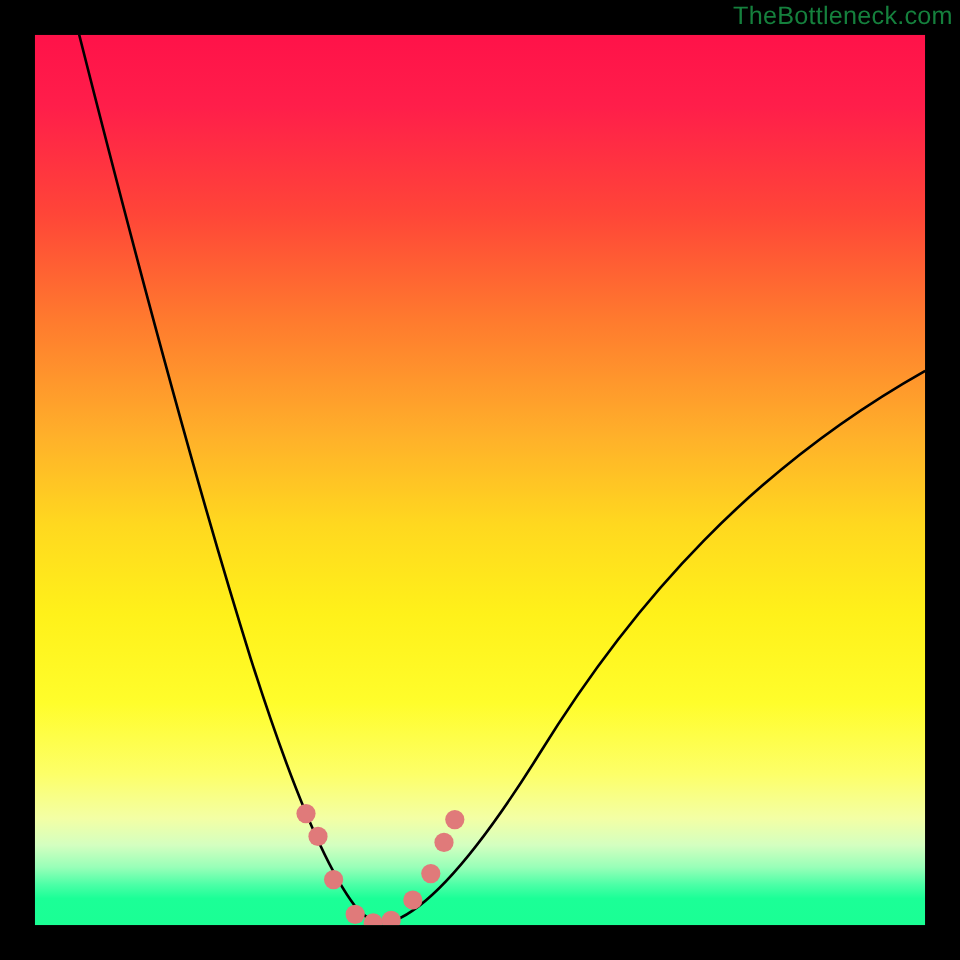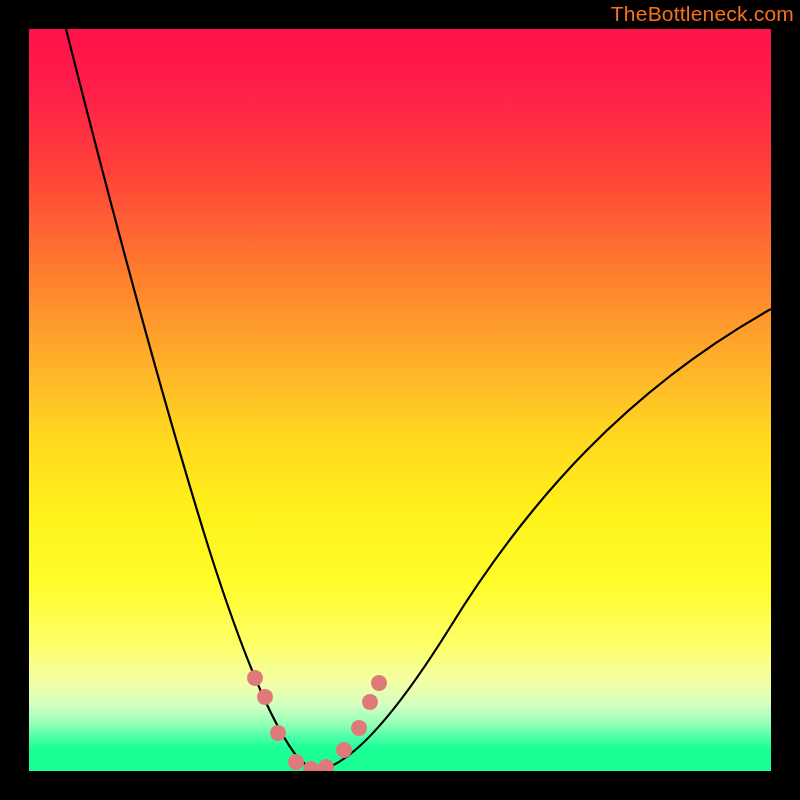"TheBottleneck.com" .watermark { color: #f97316 -> #15803d }
